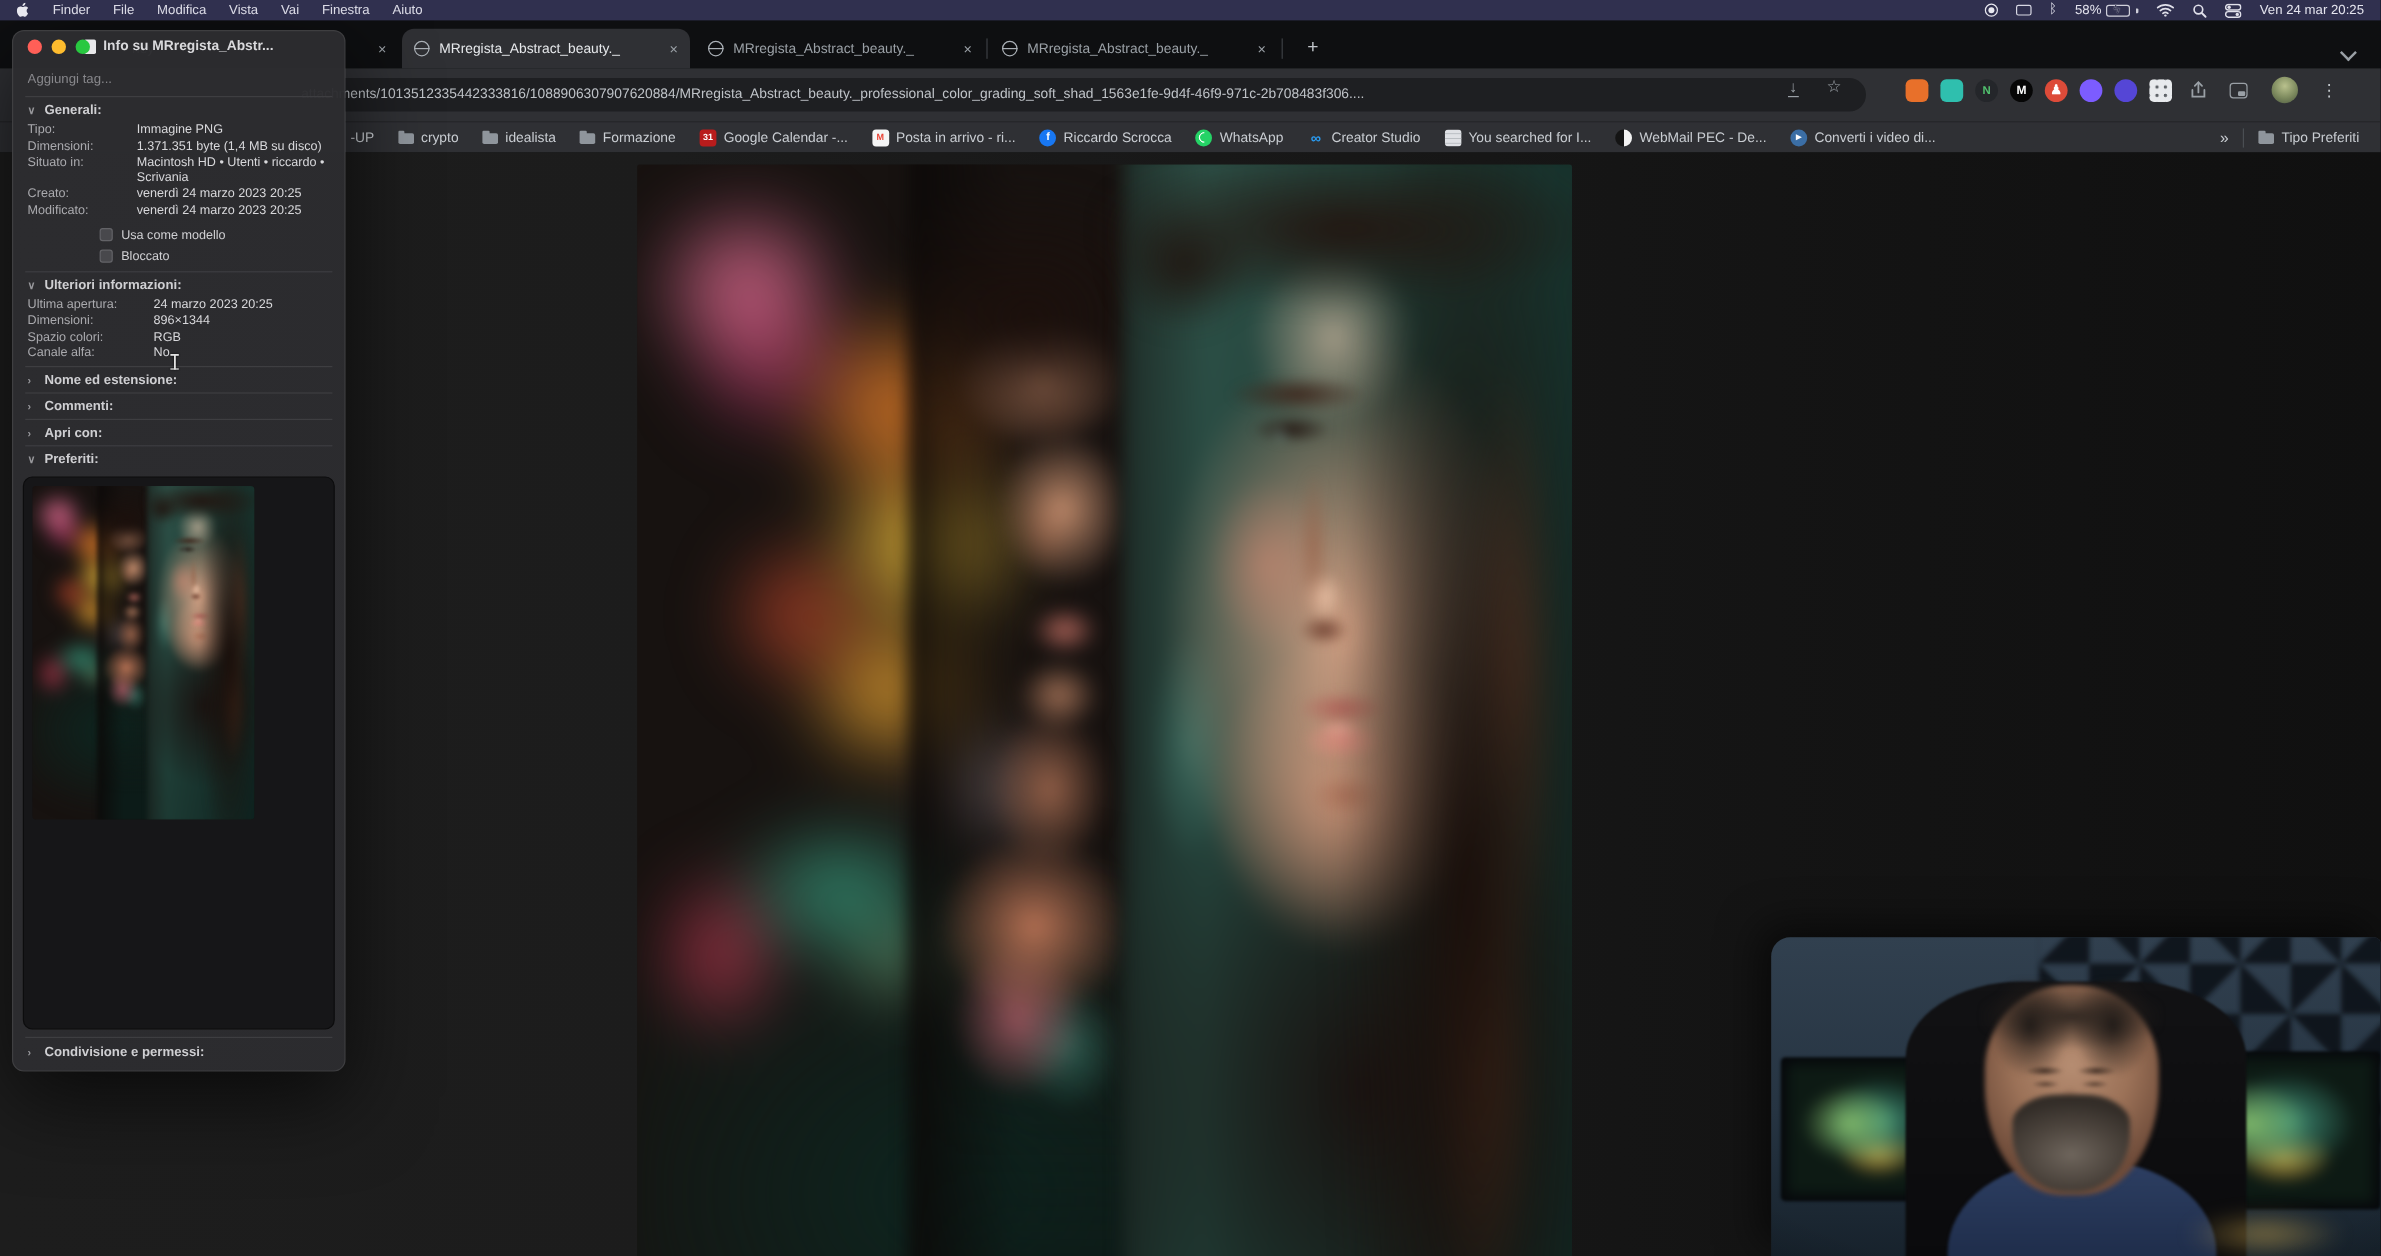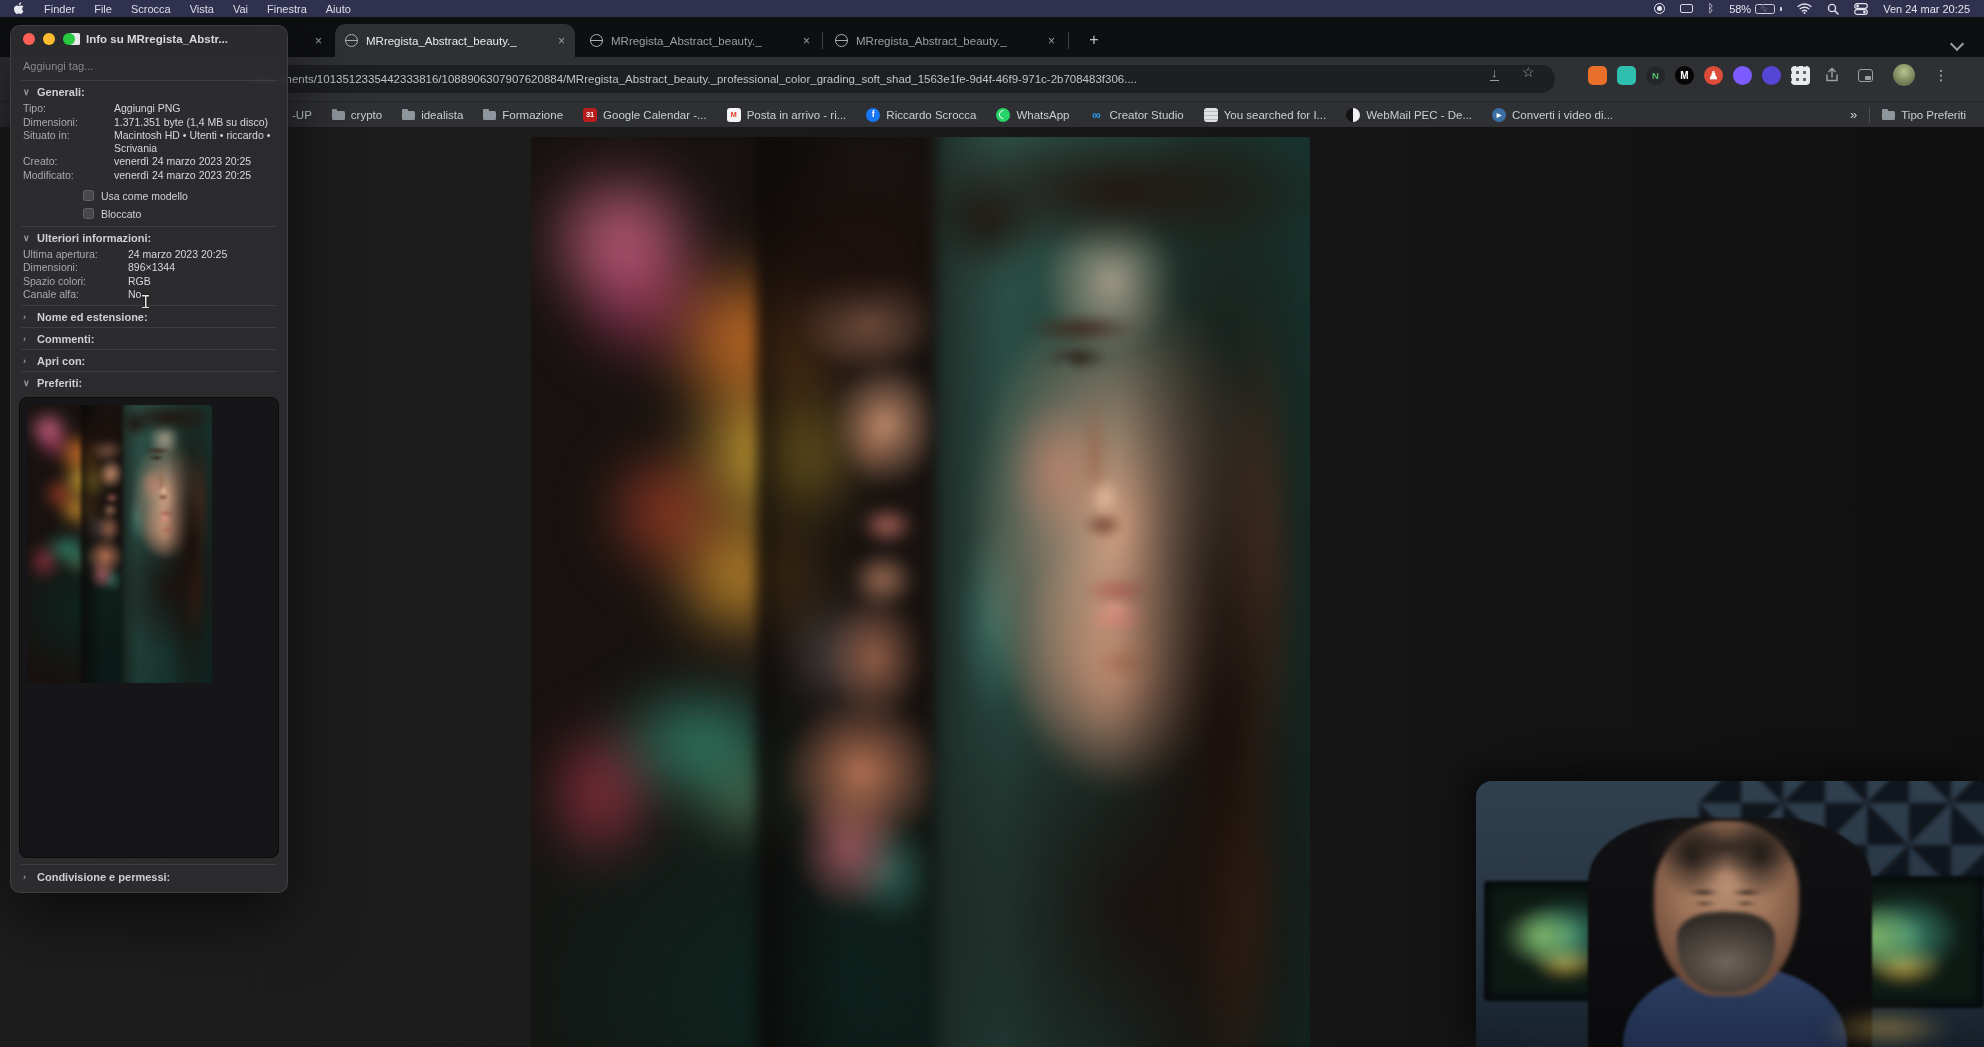"Scrocca" span.mb-item { text: Scrocca -> Modifica }
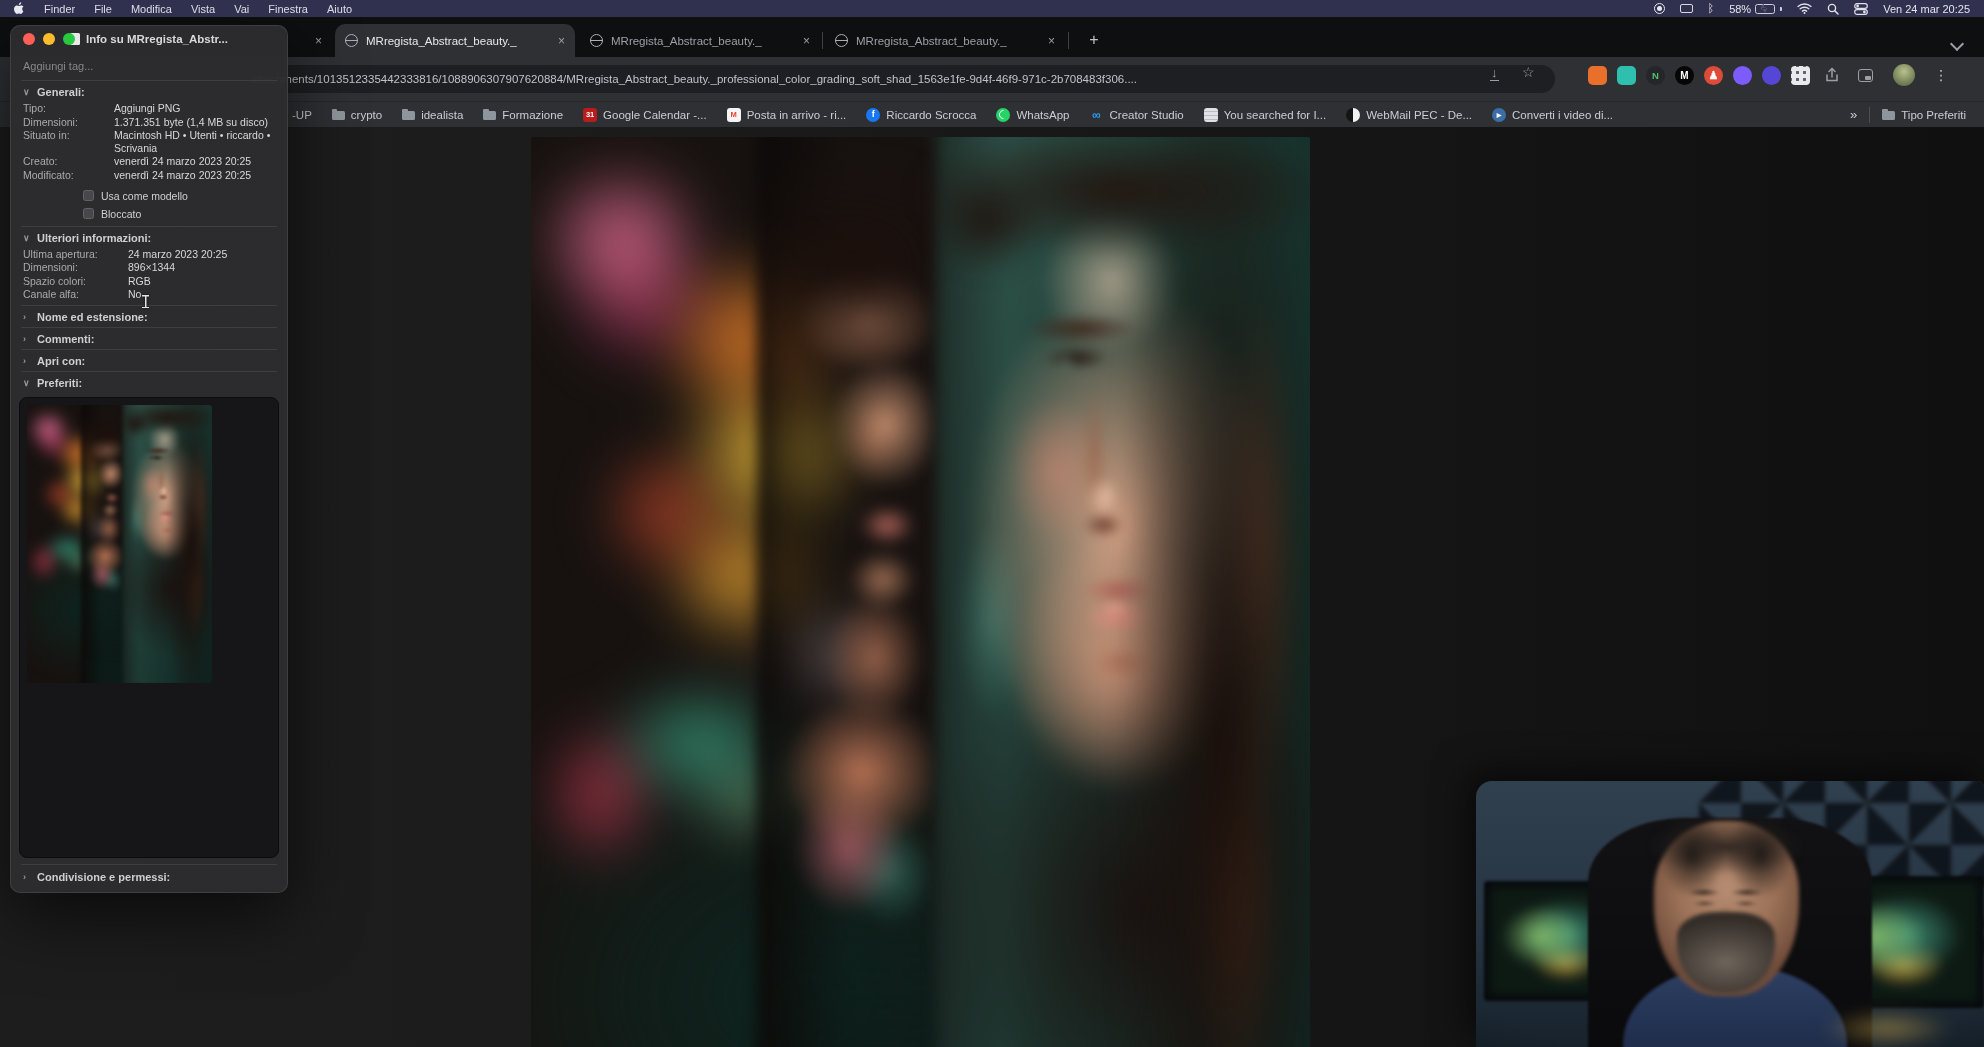"Aggiungi PNG" span.iw-value { text: Aggiungi -> Immagine }
